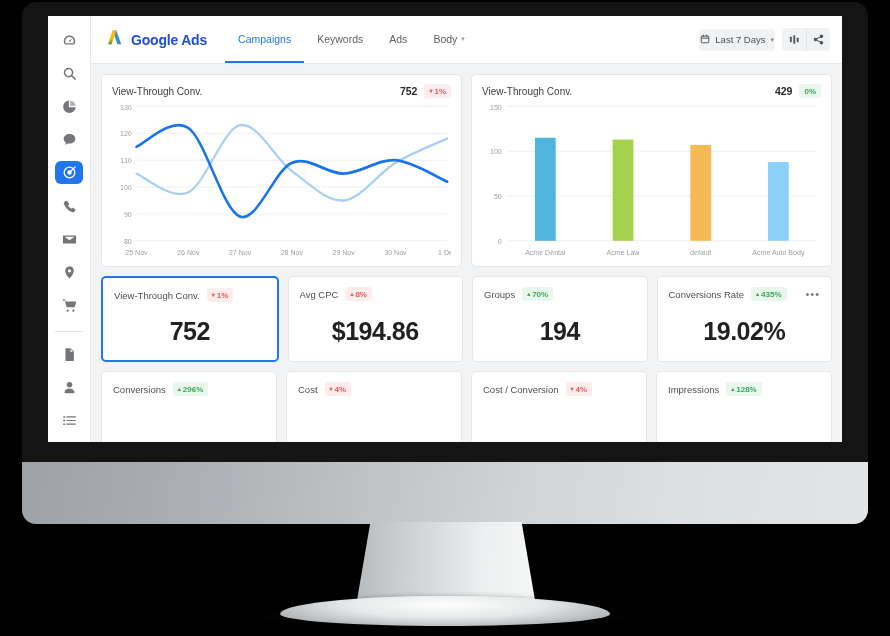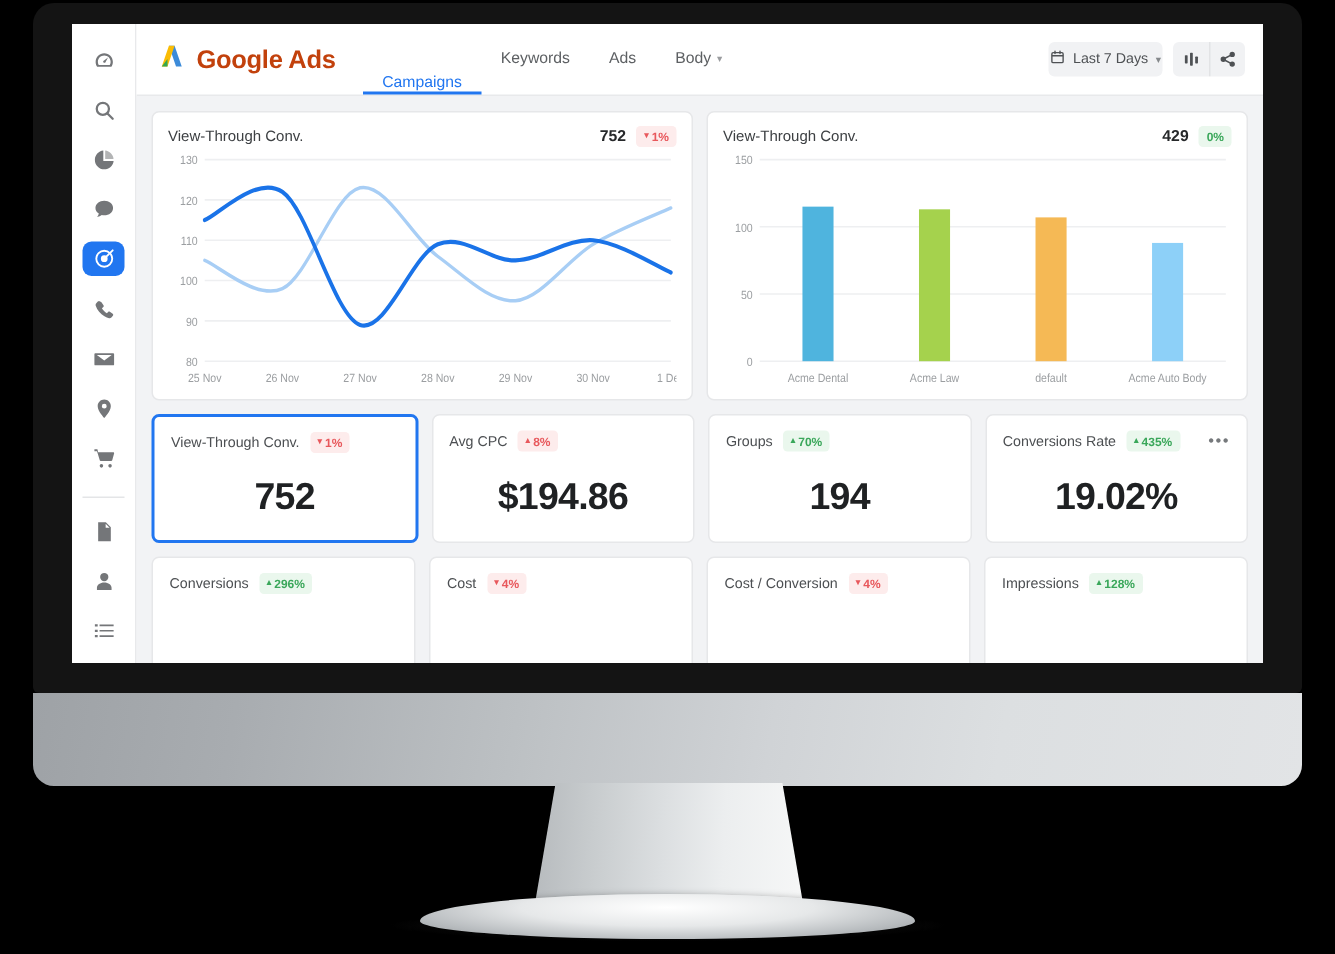"Google Ads" .brand-name { color: #c2410c -> #1d4ed8; font-size: 17px -> 14px }
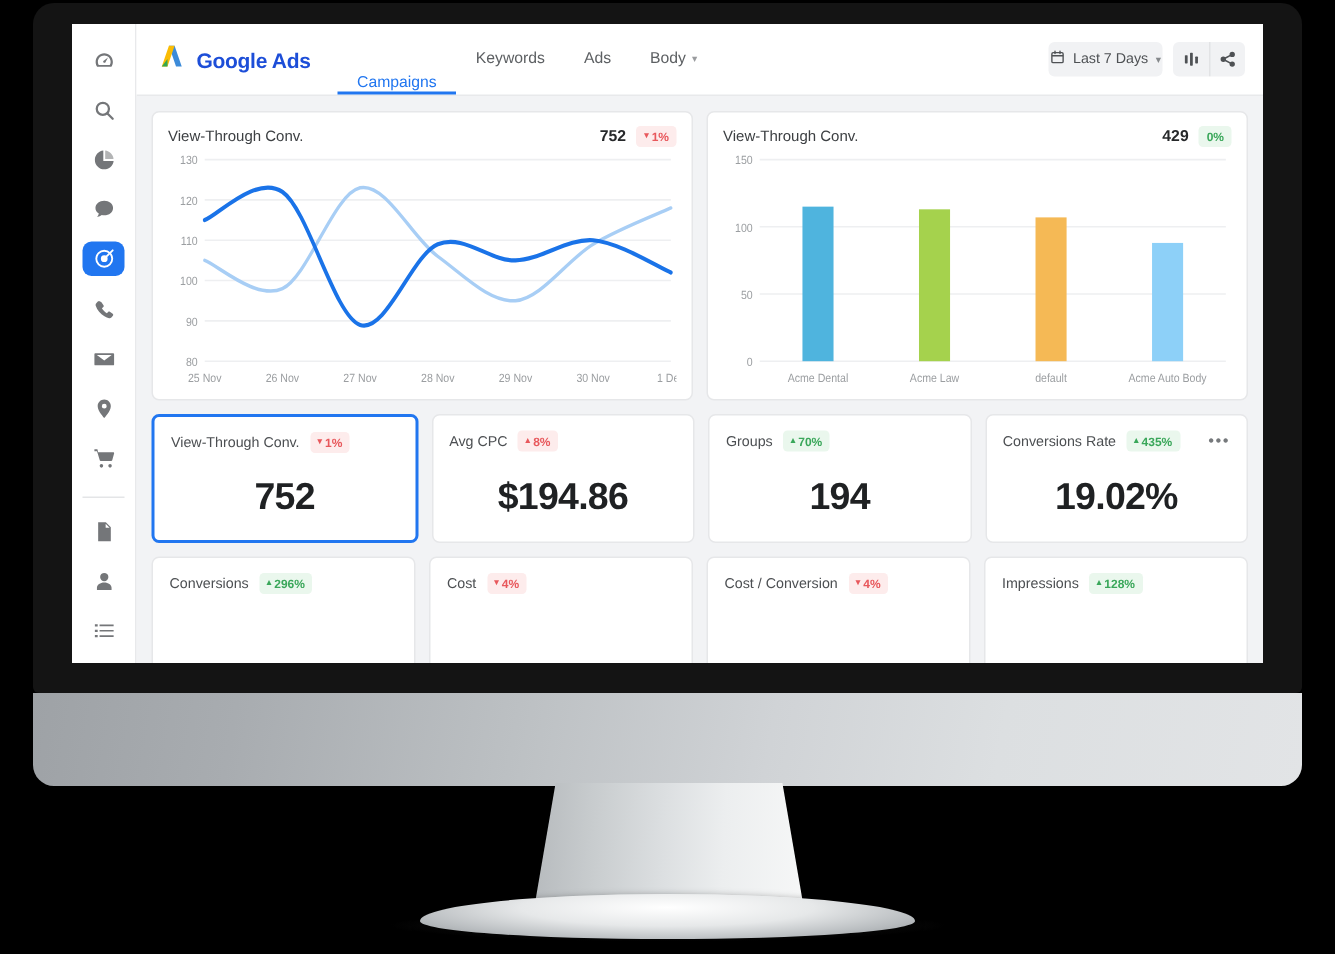"Campaigns" .navtab.active { align-items: flex-end -> none }
